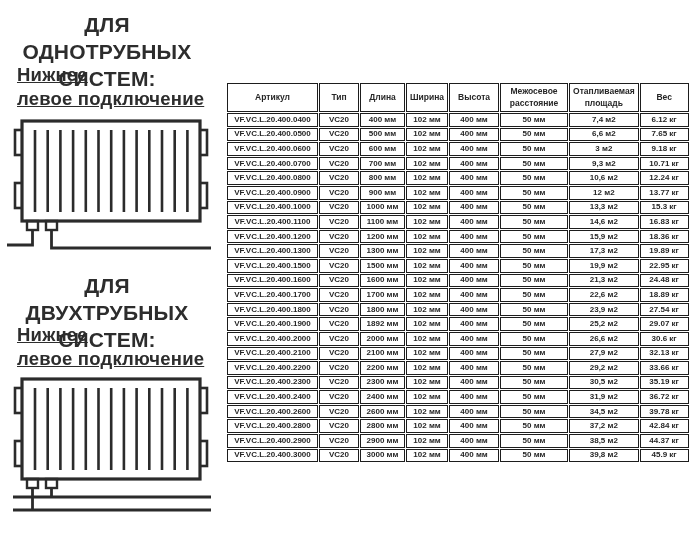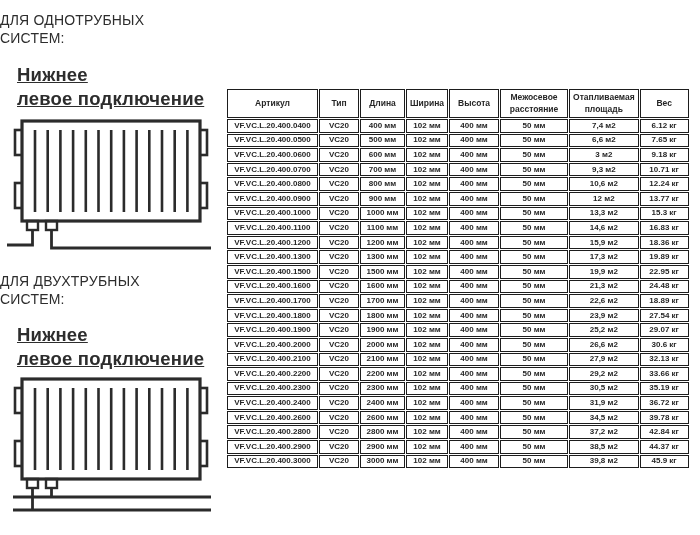"ДЛЯ ОДНОТРУБНЫХ" .sec-title { font-size: 14px -> 21px; font-weight: normal -> bold; text-align: left -> center }
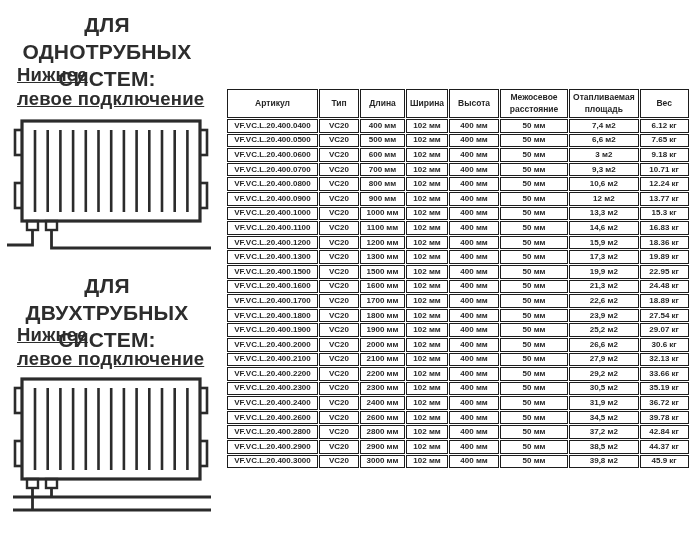"Артикул" .table-wrap { top: 88px -> 82px }
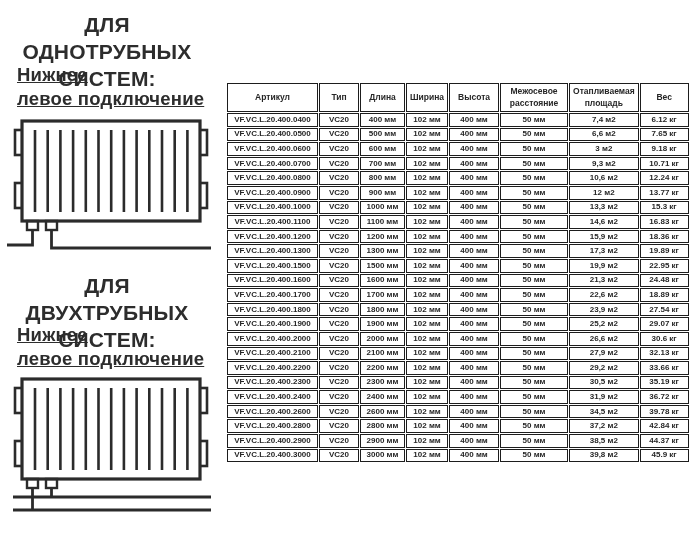"1900 мм" td { text: 1900 -> 1892 }
